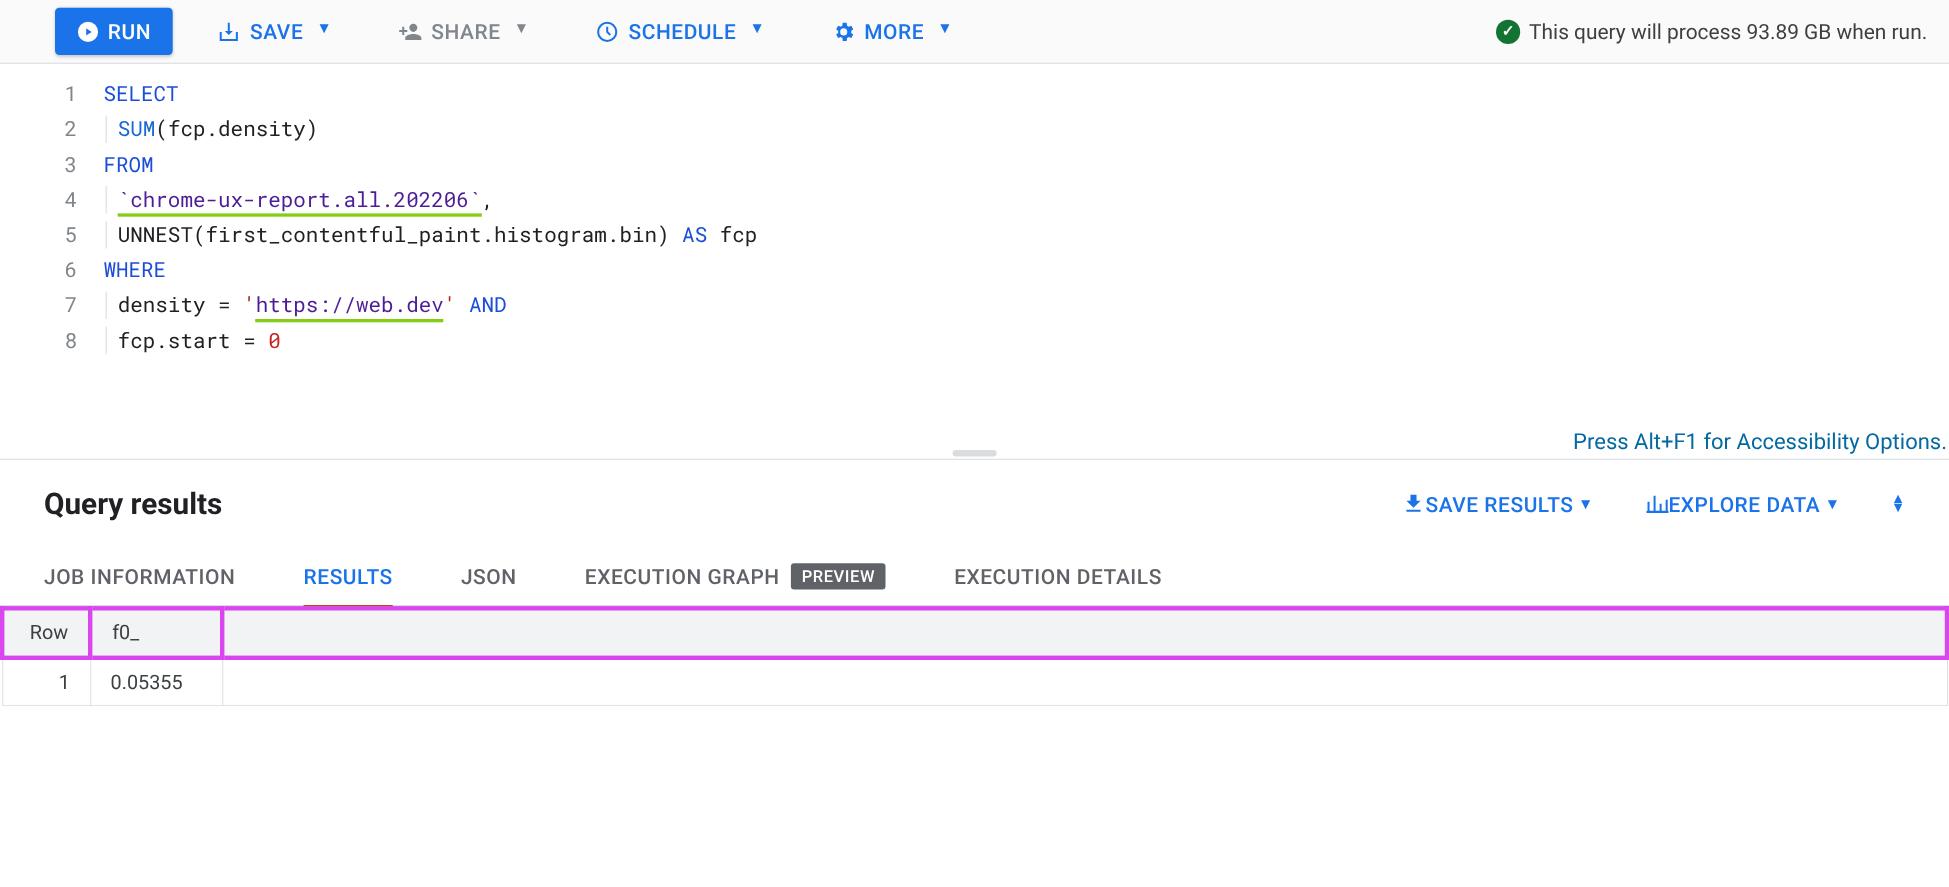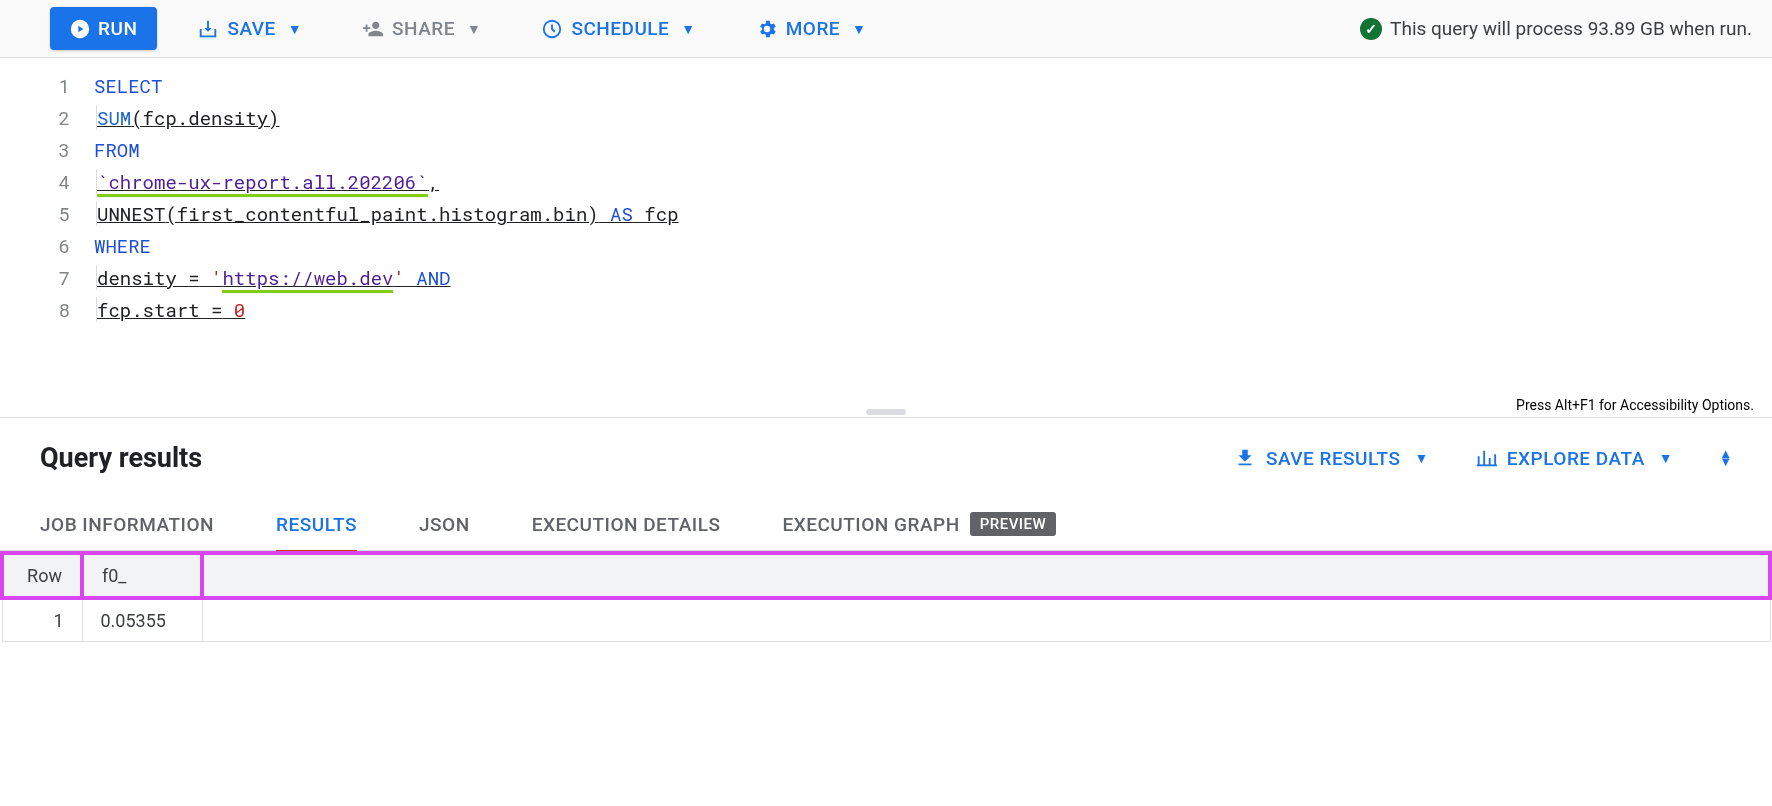"RUN" .toolbar-btn { align-items: center -> none }
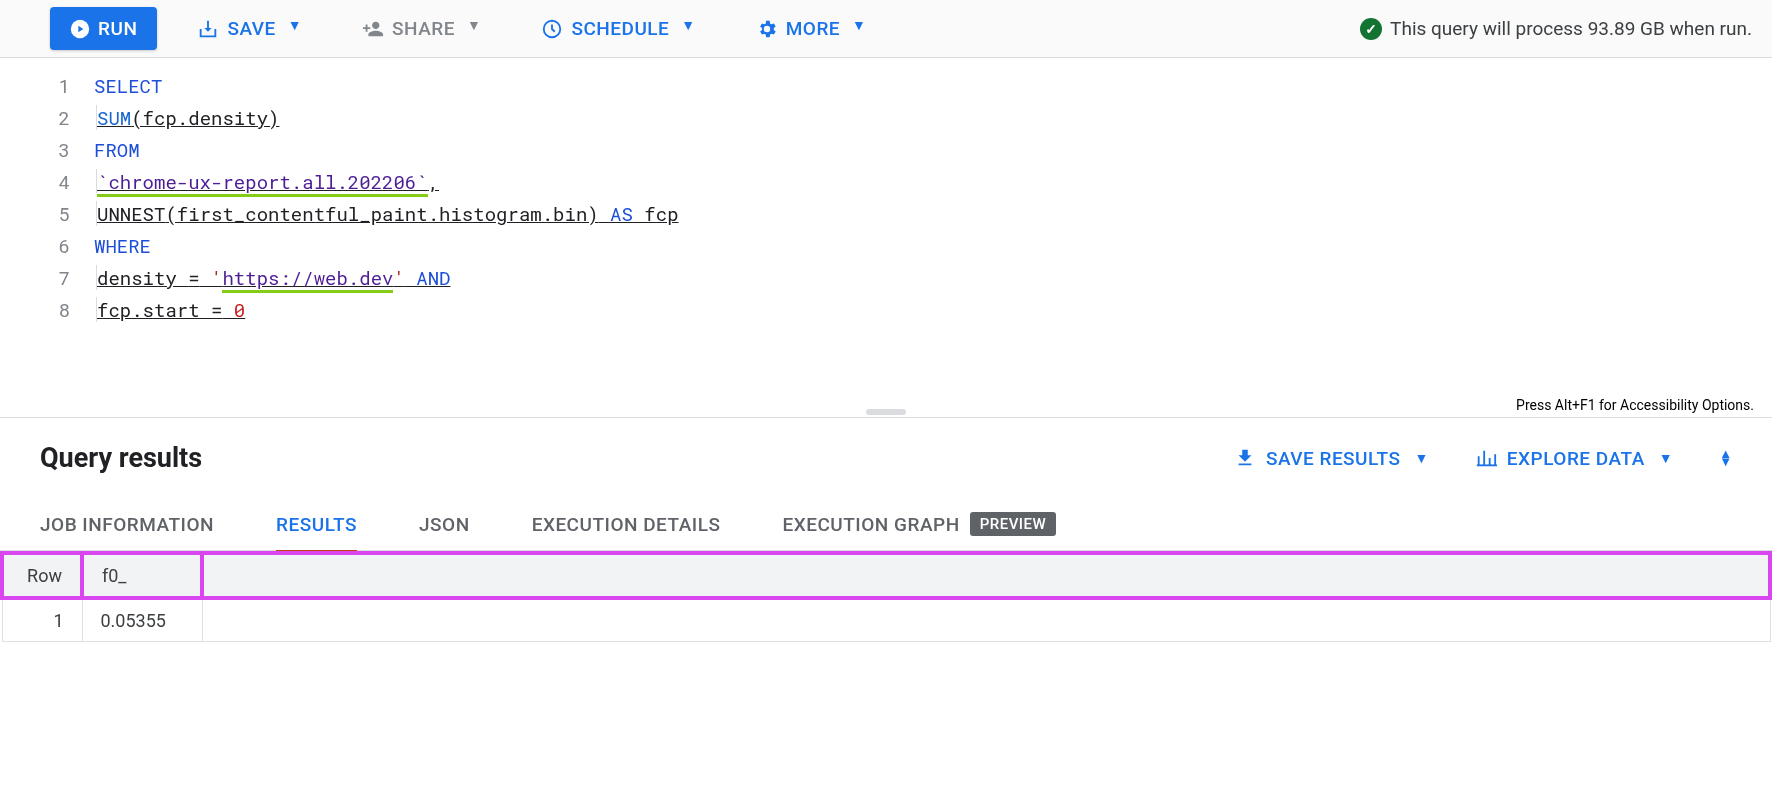"SUM(fcp.density)" .indent-bar { padding-left: none -> 10px; text-decoration: underline -> none }
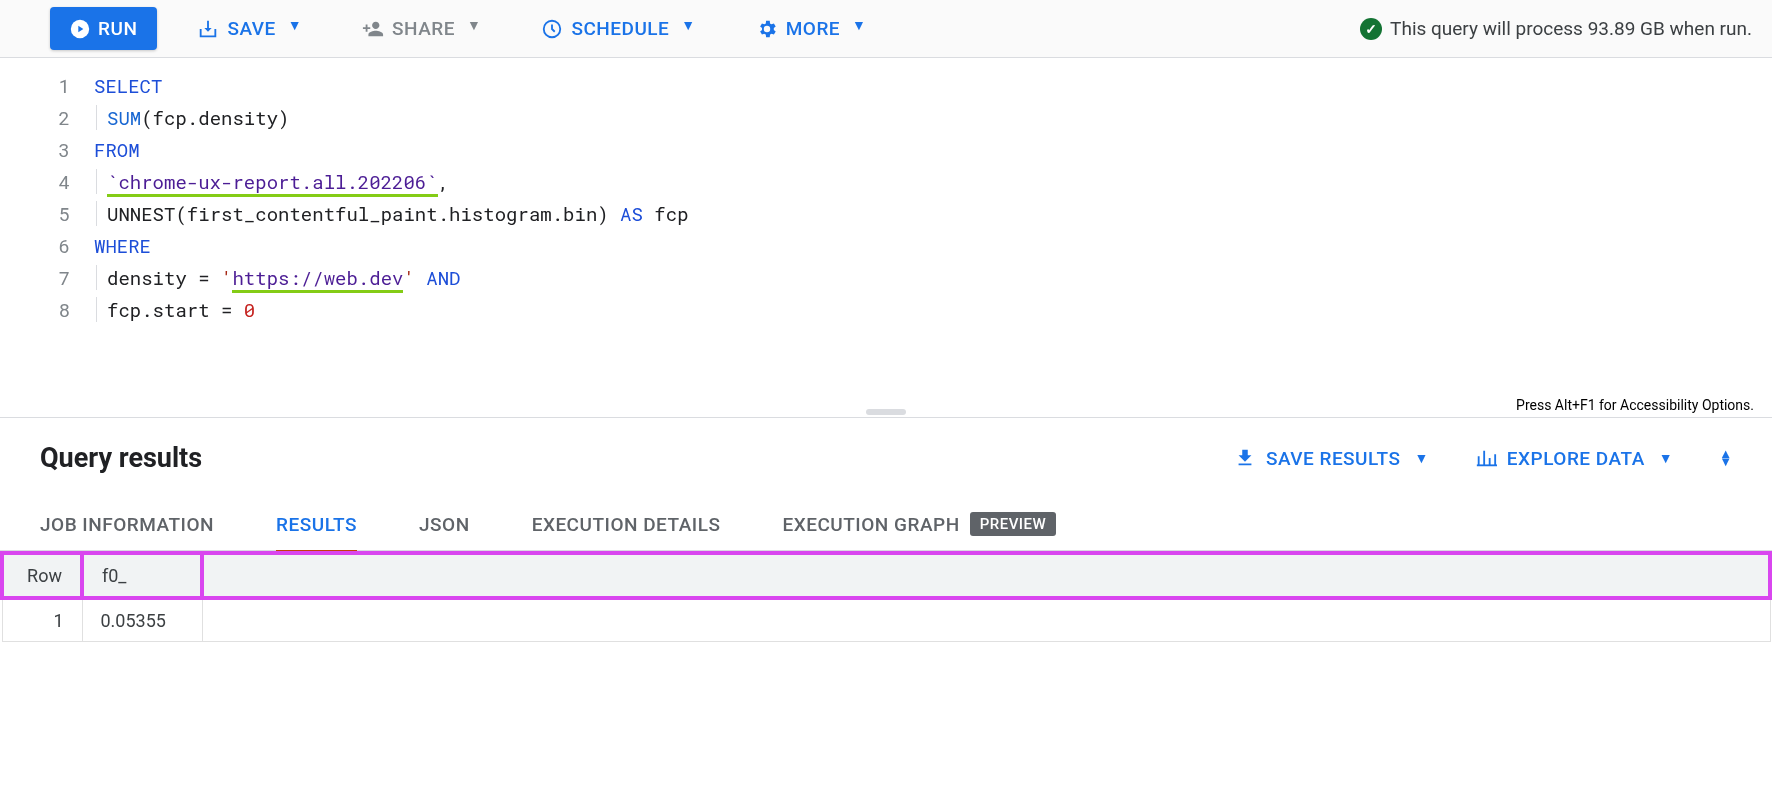"Press Alt+F1 for Accessibility Options." .access-hint { color: #000000 -> #0369a1; font-size: 14px -> 20px; right: 18px -> 2px }
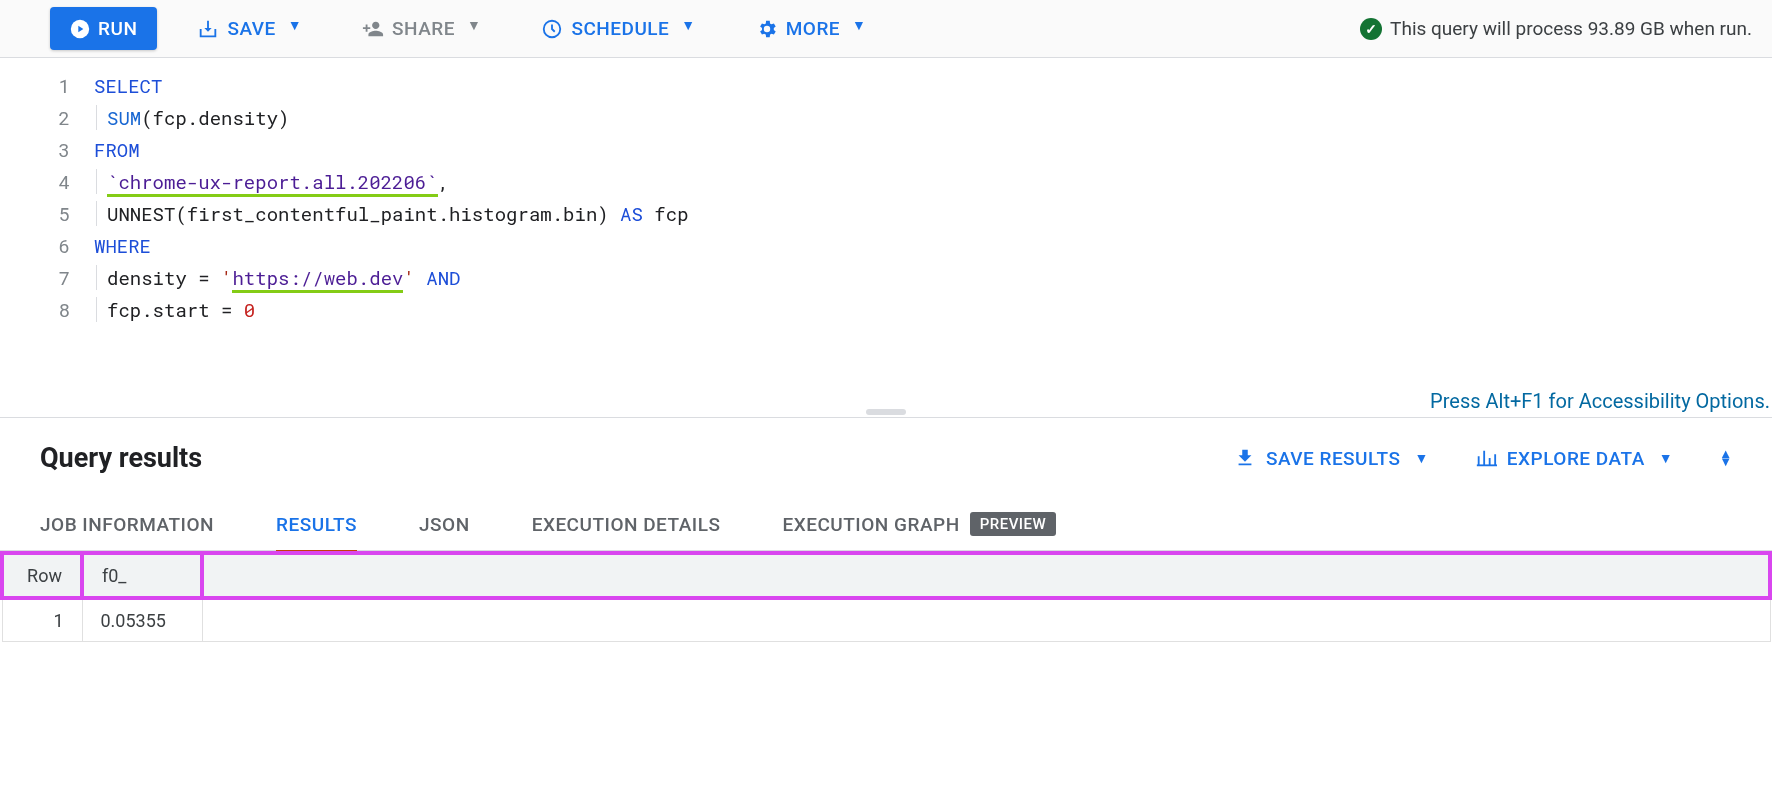"SAVE RESULTS" .results-btn { gap: 10px -> none }
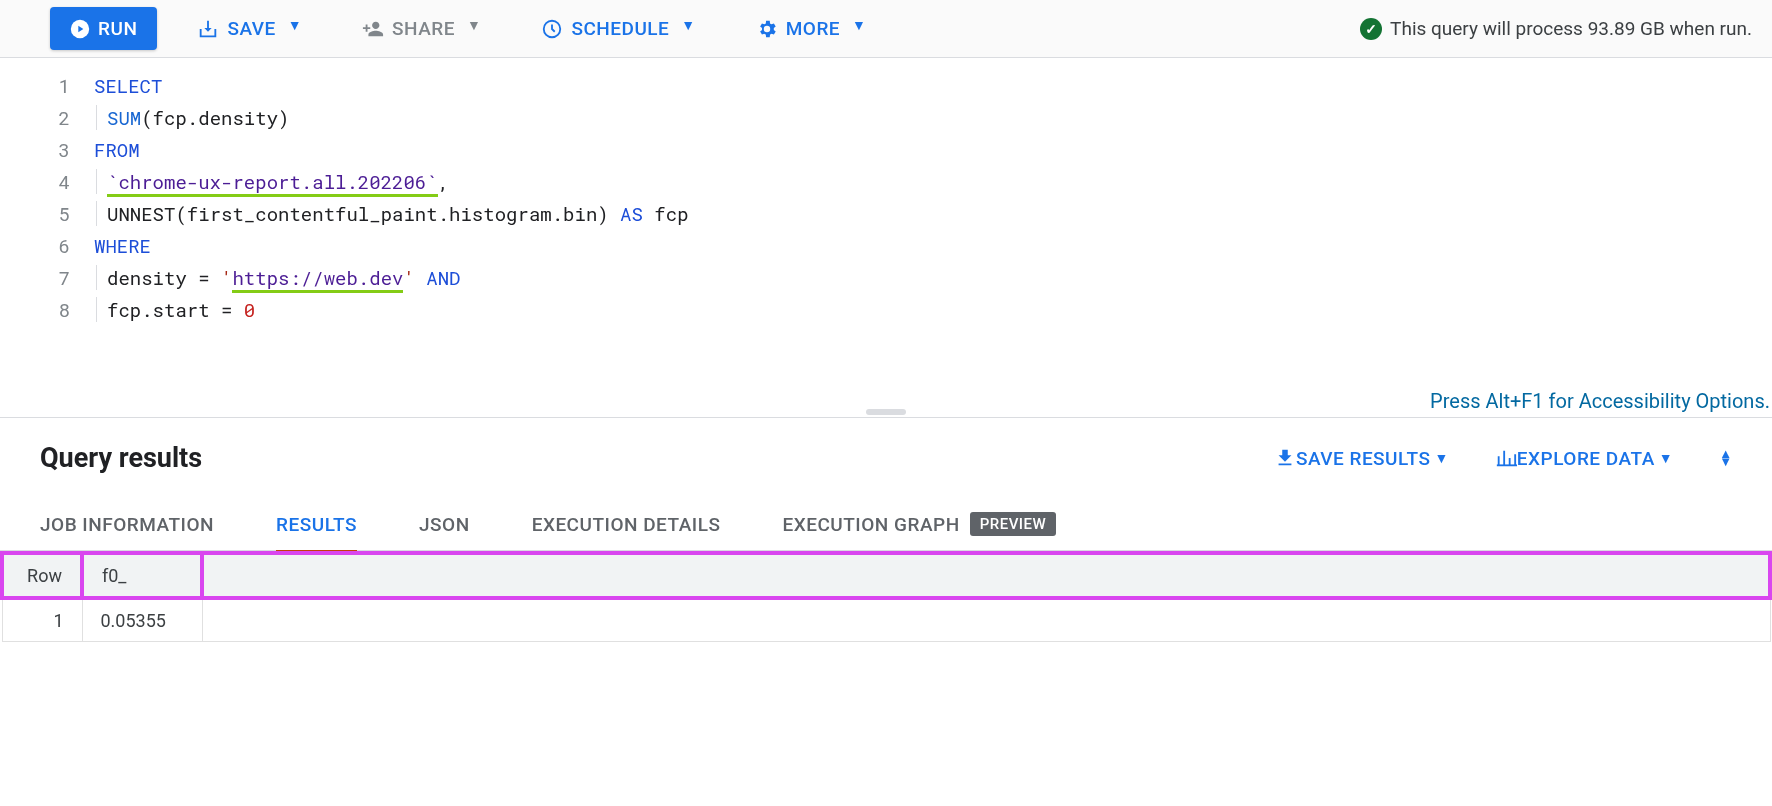"EXECUTION DETAILS" div.tab { order: before "EXECUTION GRAPH" -> after "EXECUTION GRAPH" }
